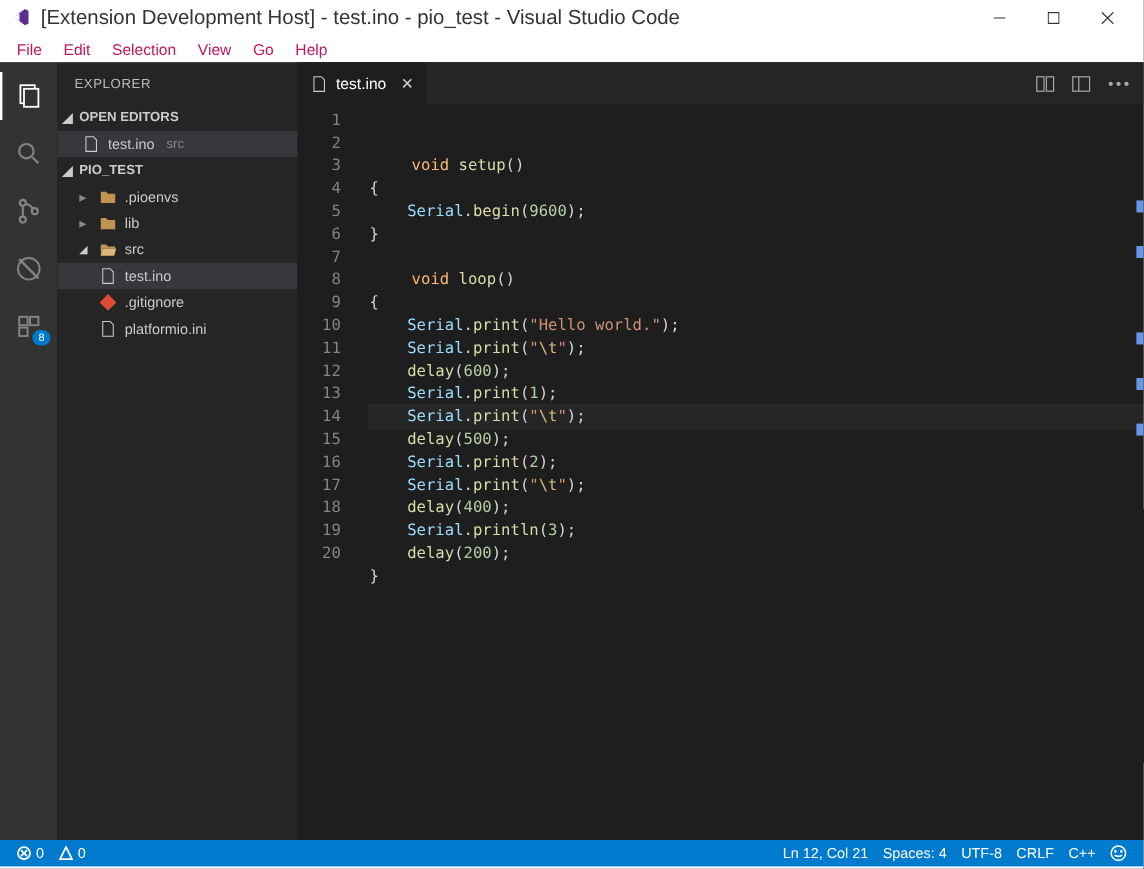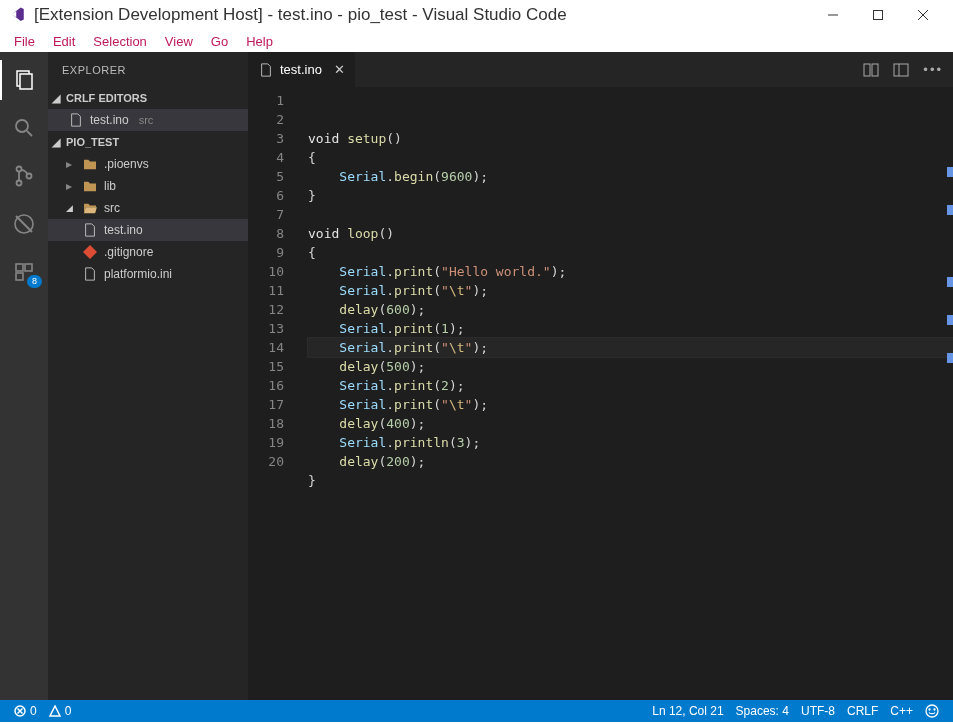"CRLF EDITORS" span { text: CRLF -> OPEN }
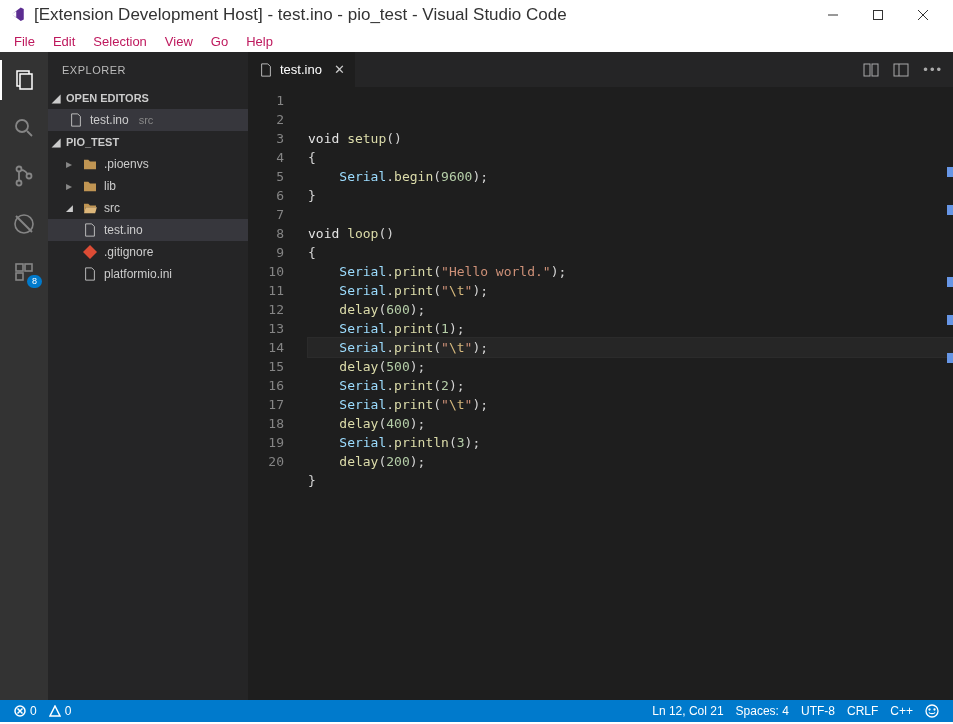"void" .kw { color: #e5e5e5 -> #fdba74; margin-left: none -> 35px }
